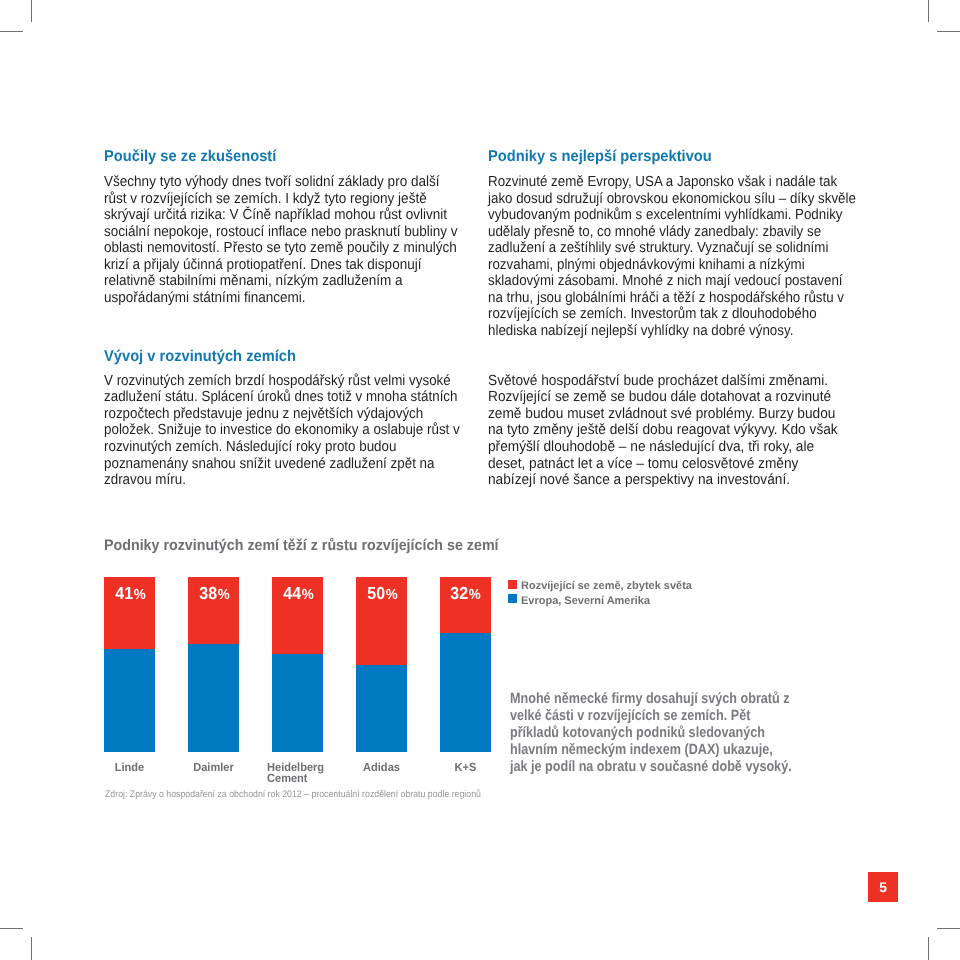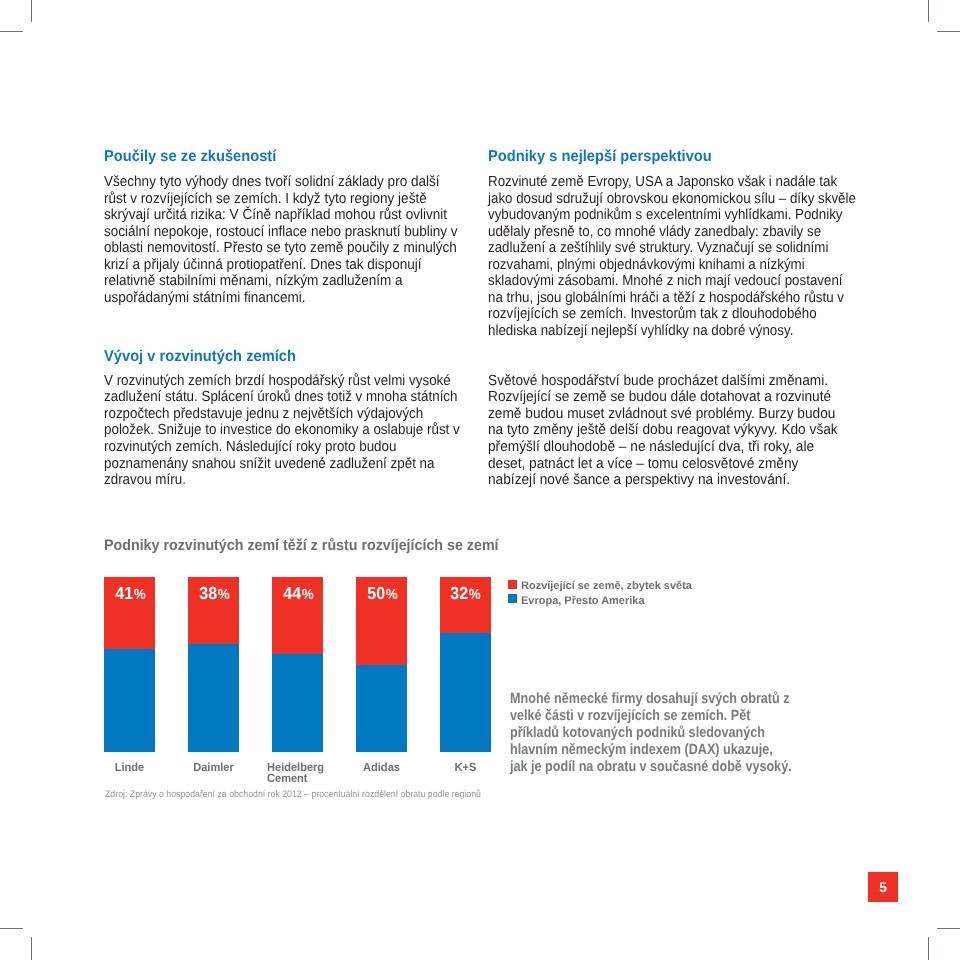"Evropa, Přesto Amerika" div.tb { text: Přesto -> Severní }
